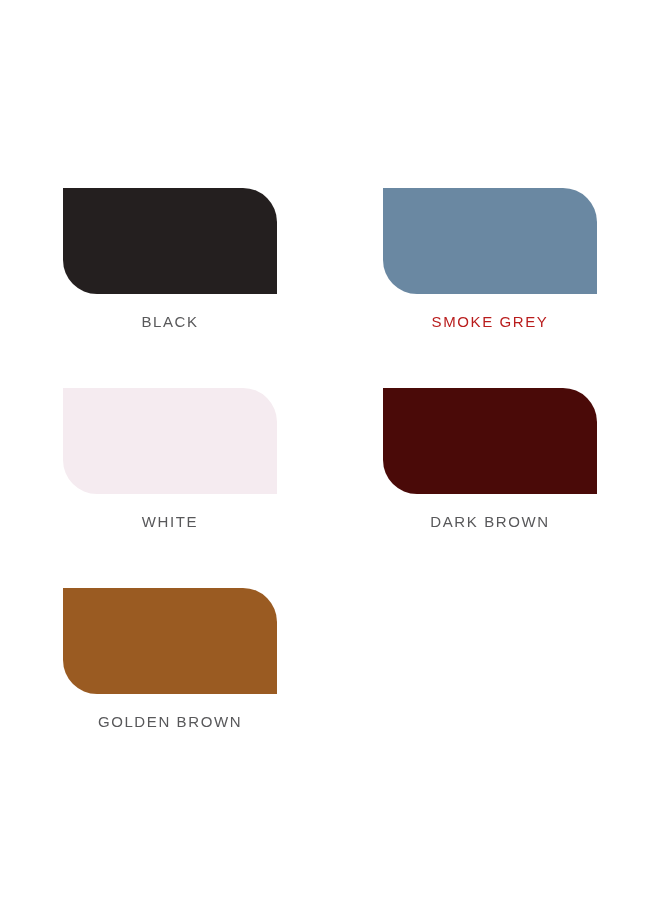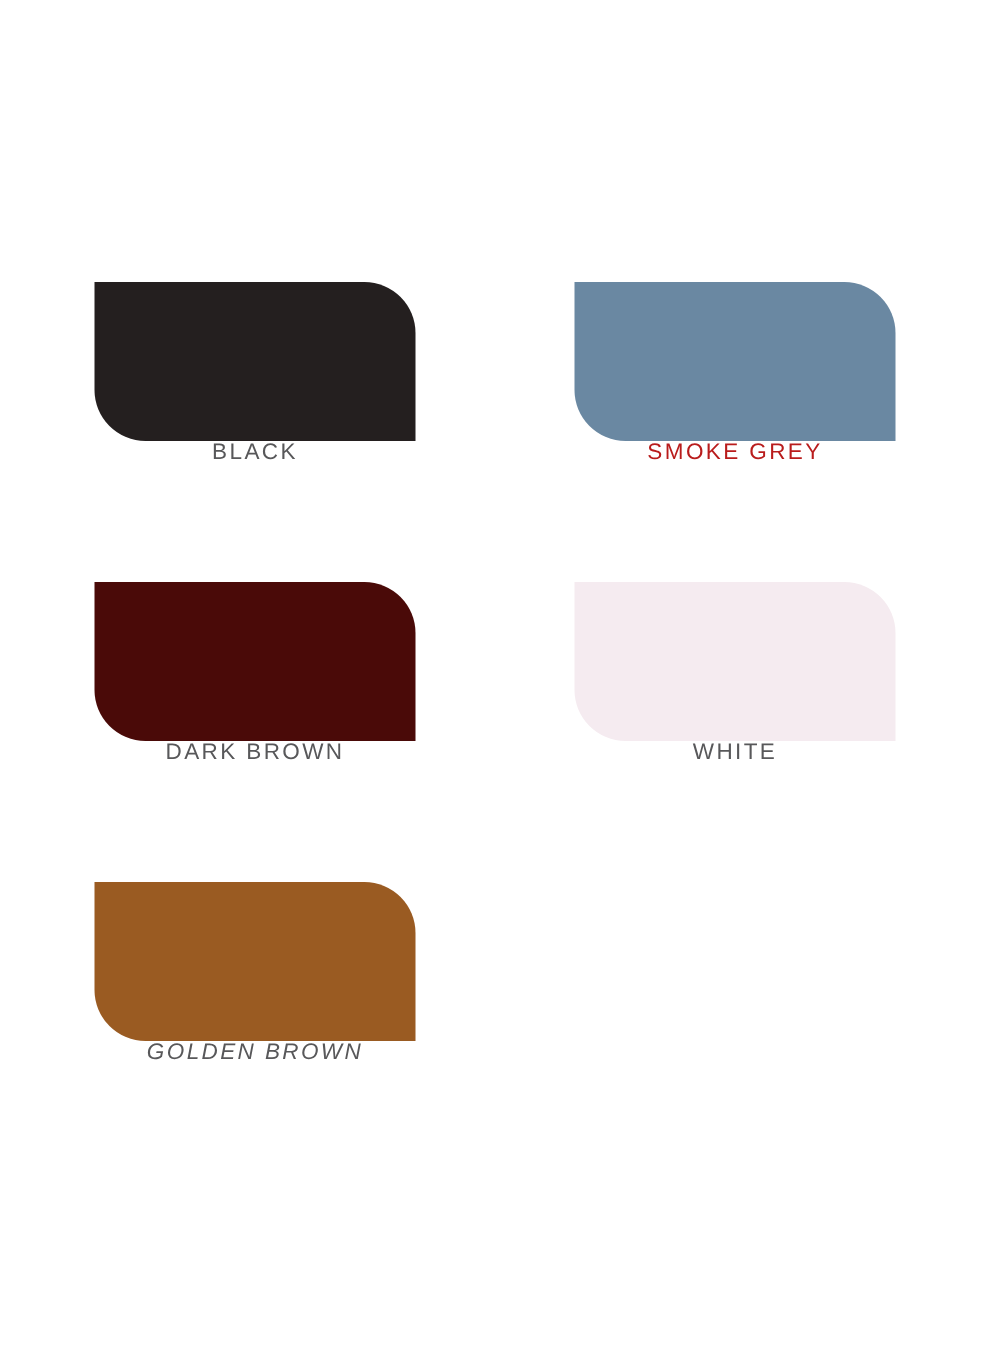"BLACK" .chip-label { margin-top: none -> 20px }
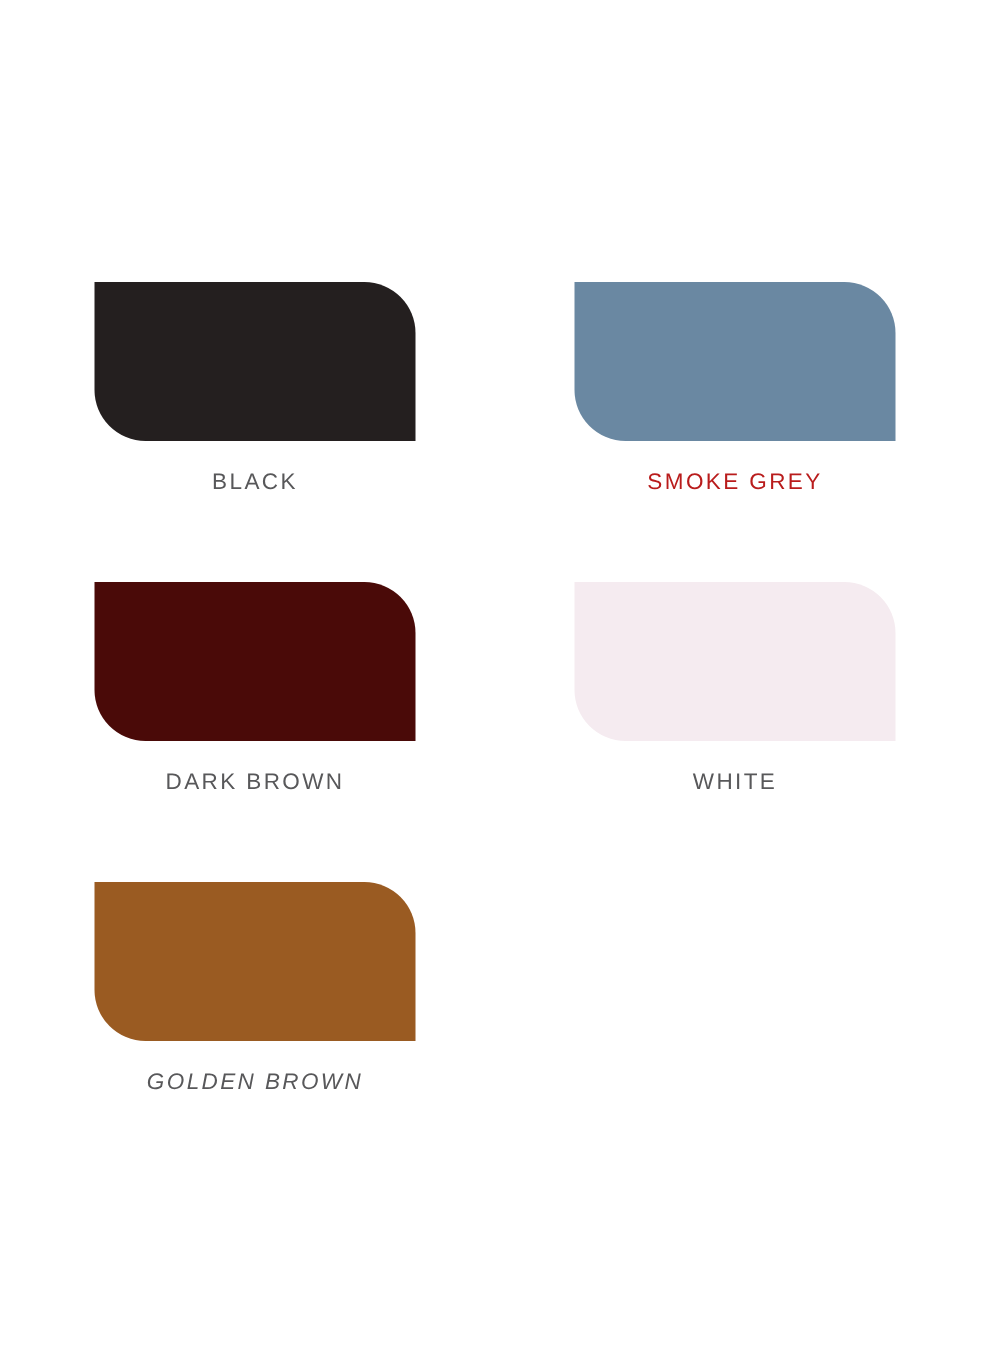"DARK BROWN" div.swatch-cell { order: before "WHITE" -> after "WHITE" }
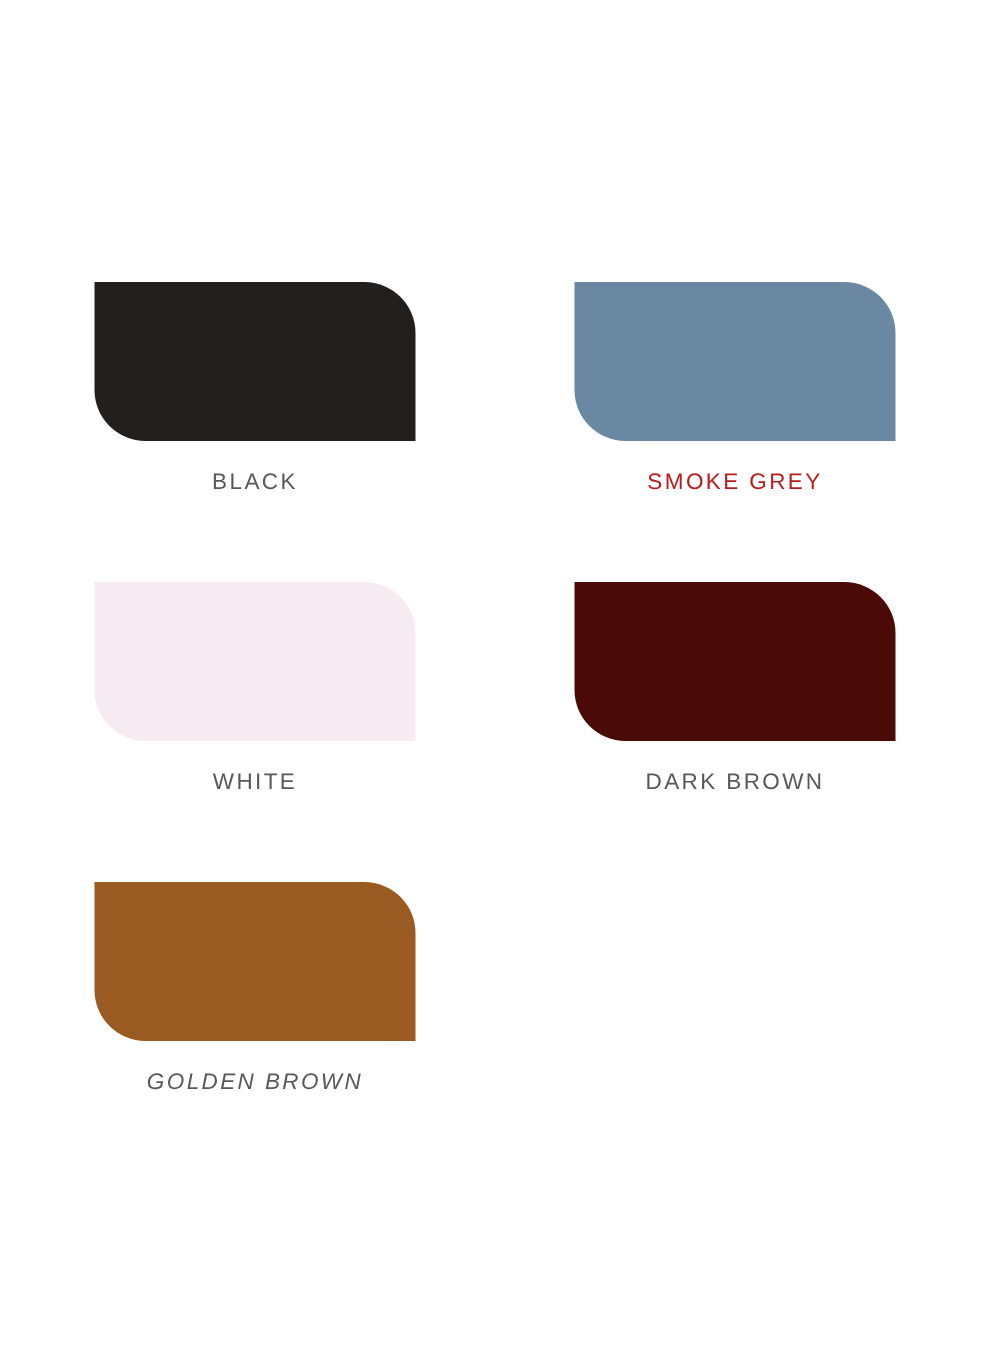"GOLDEN BROWN" div.chip-label { font-style: italic -> none }
